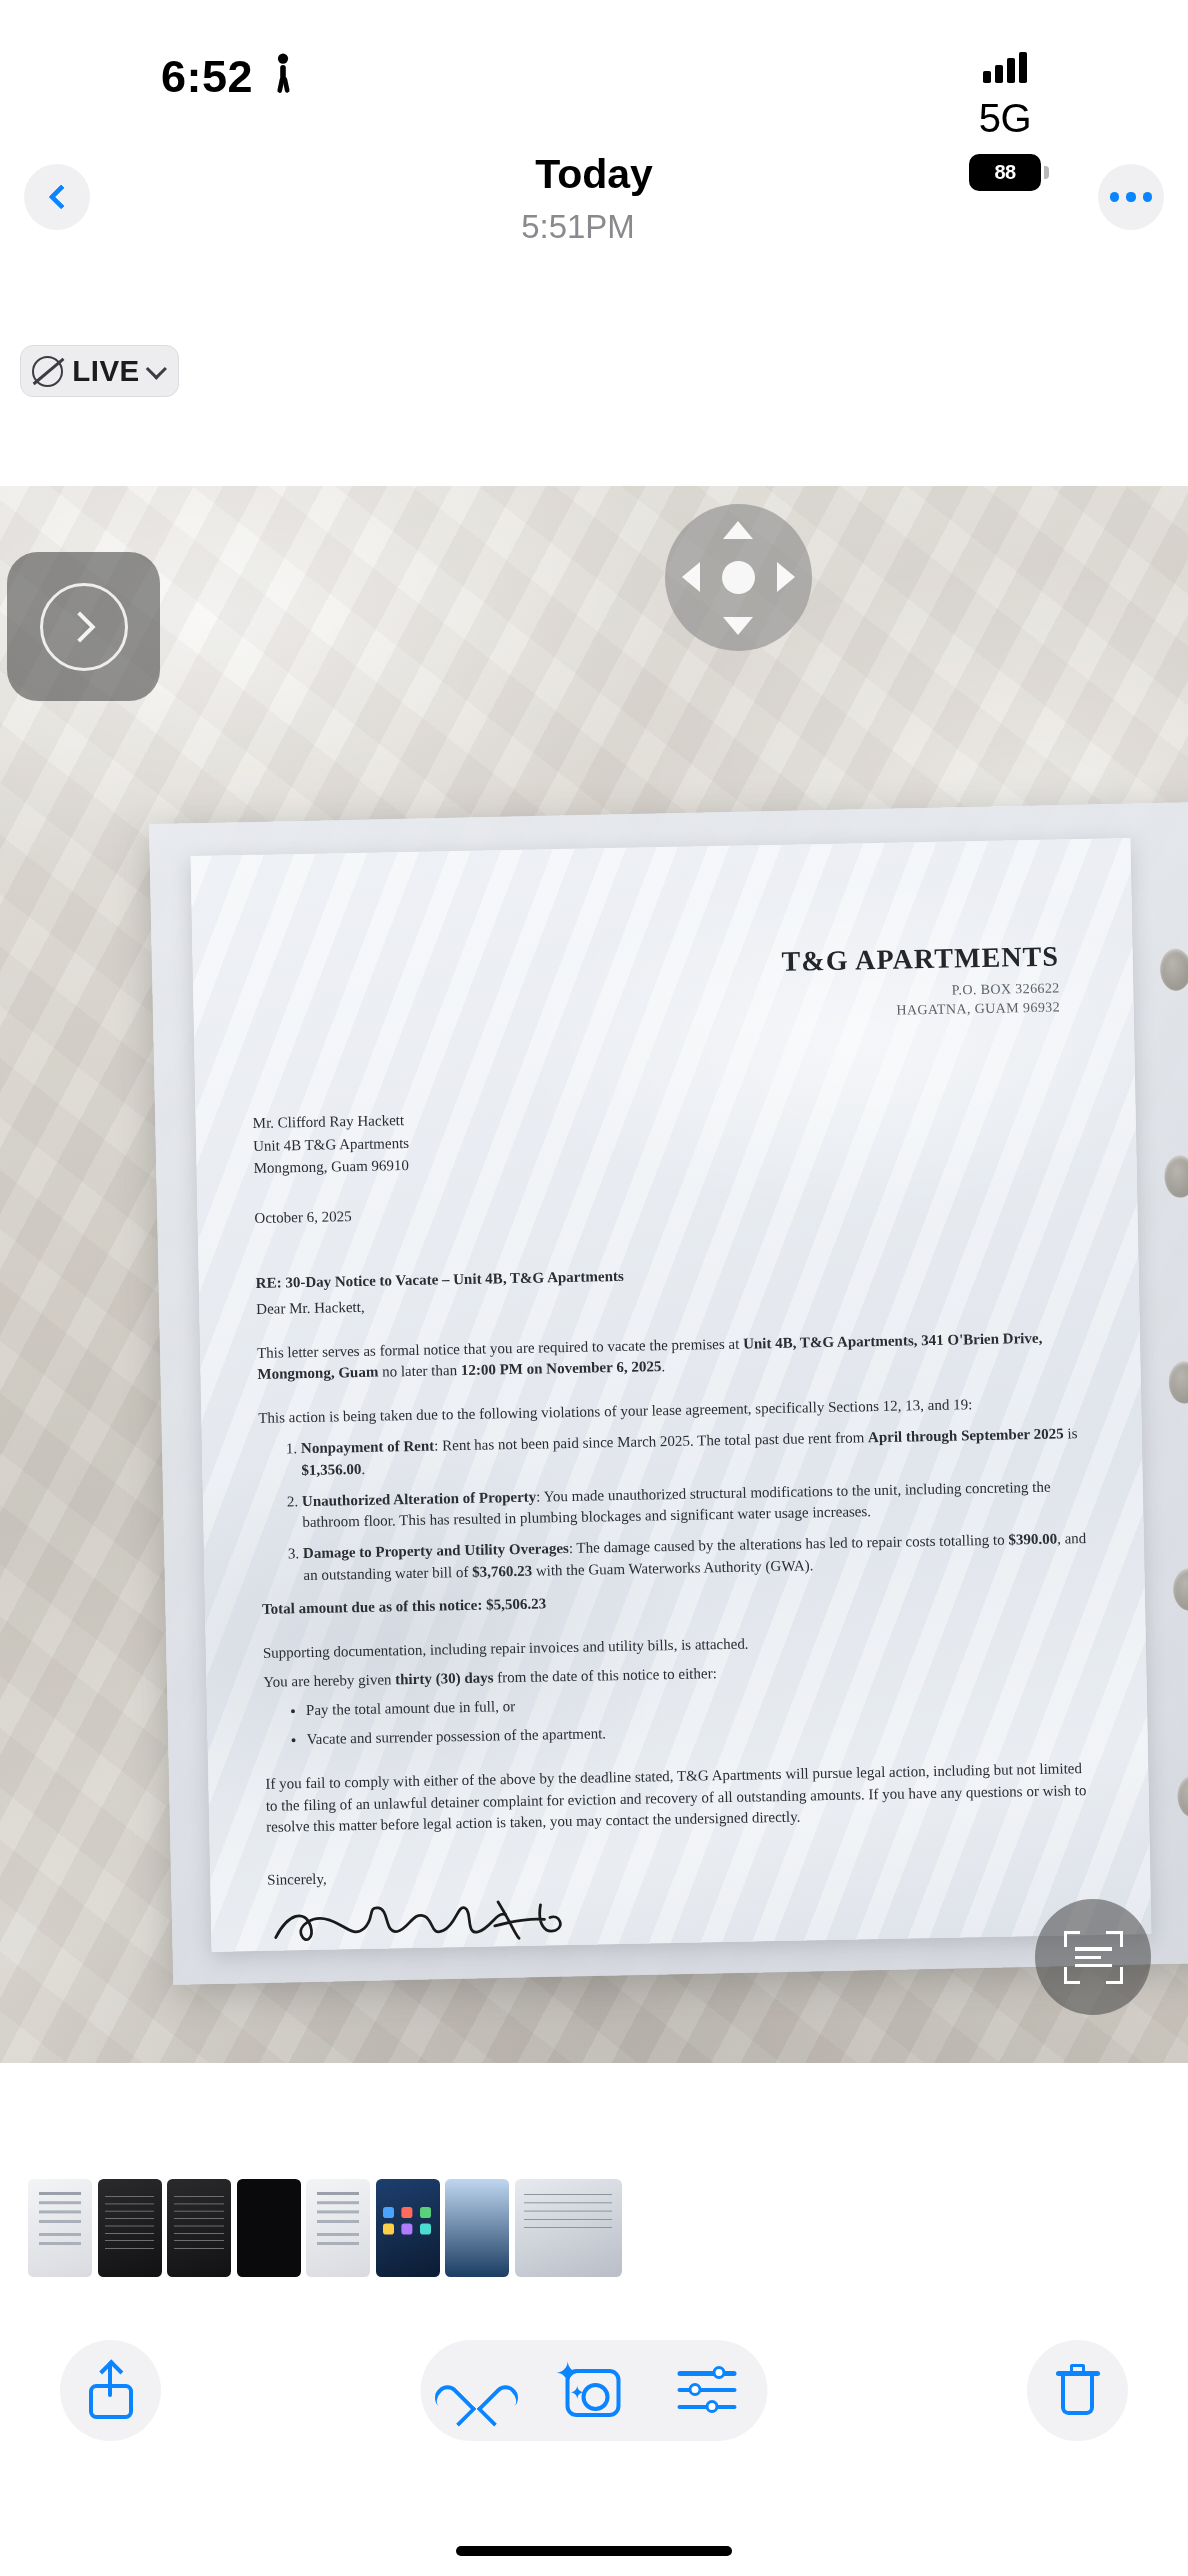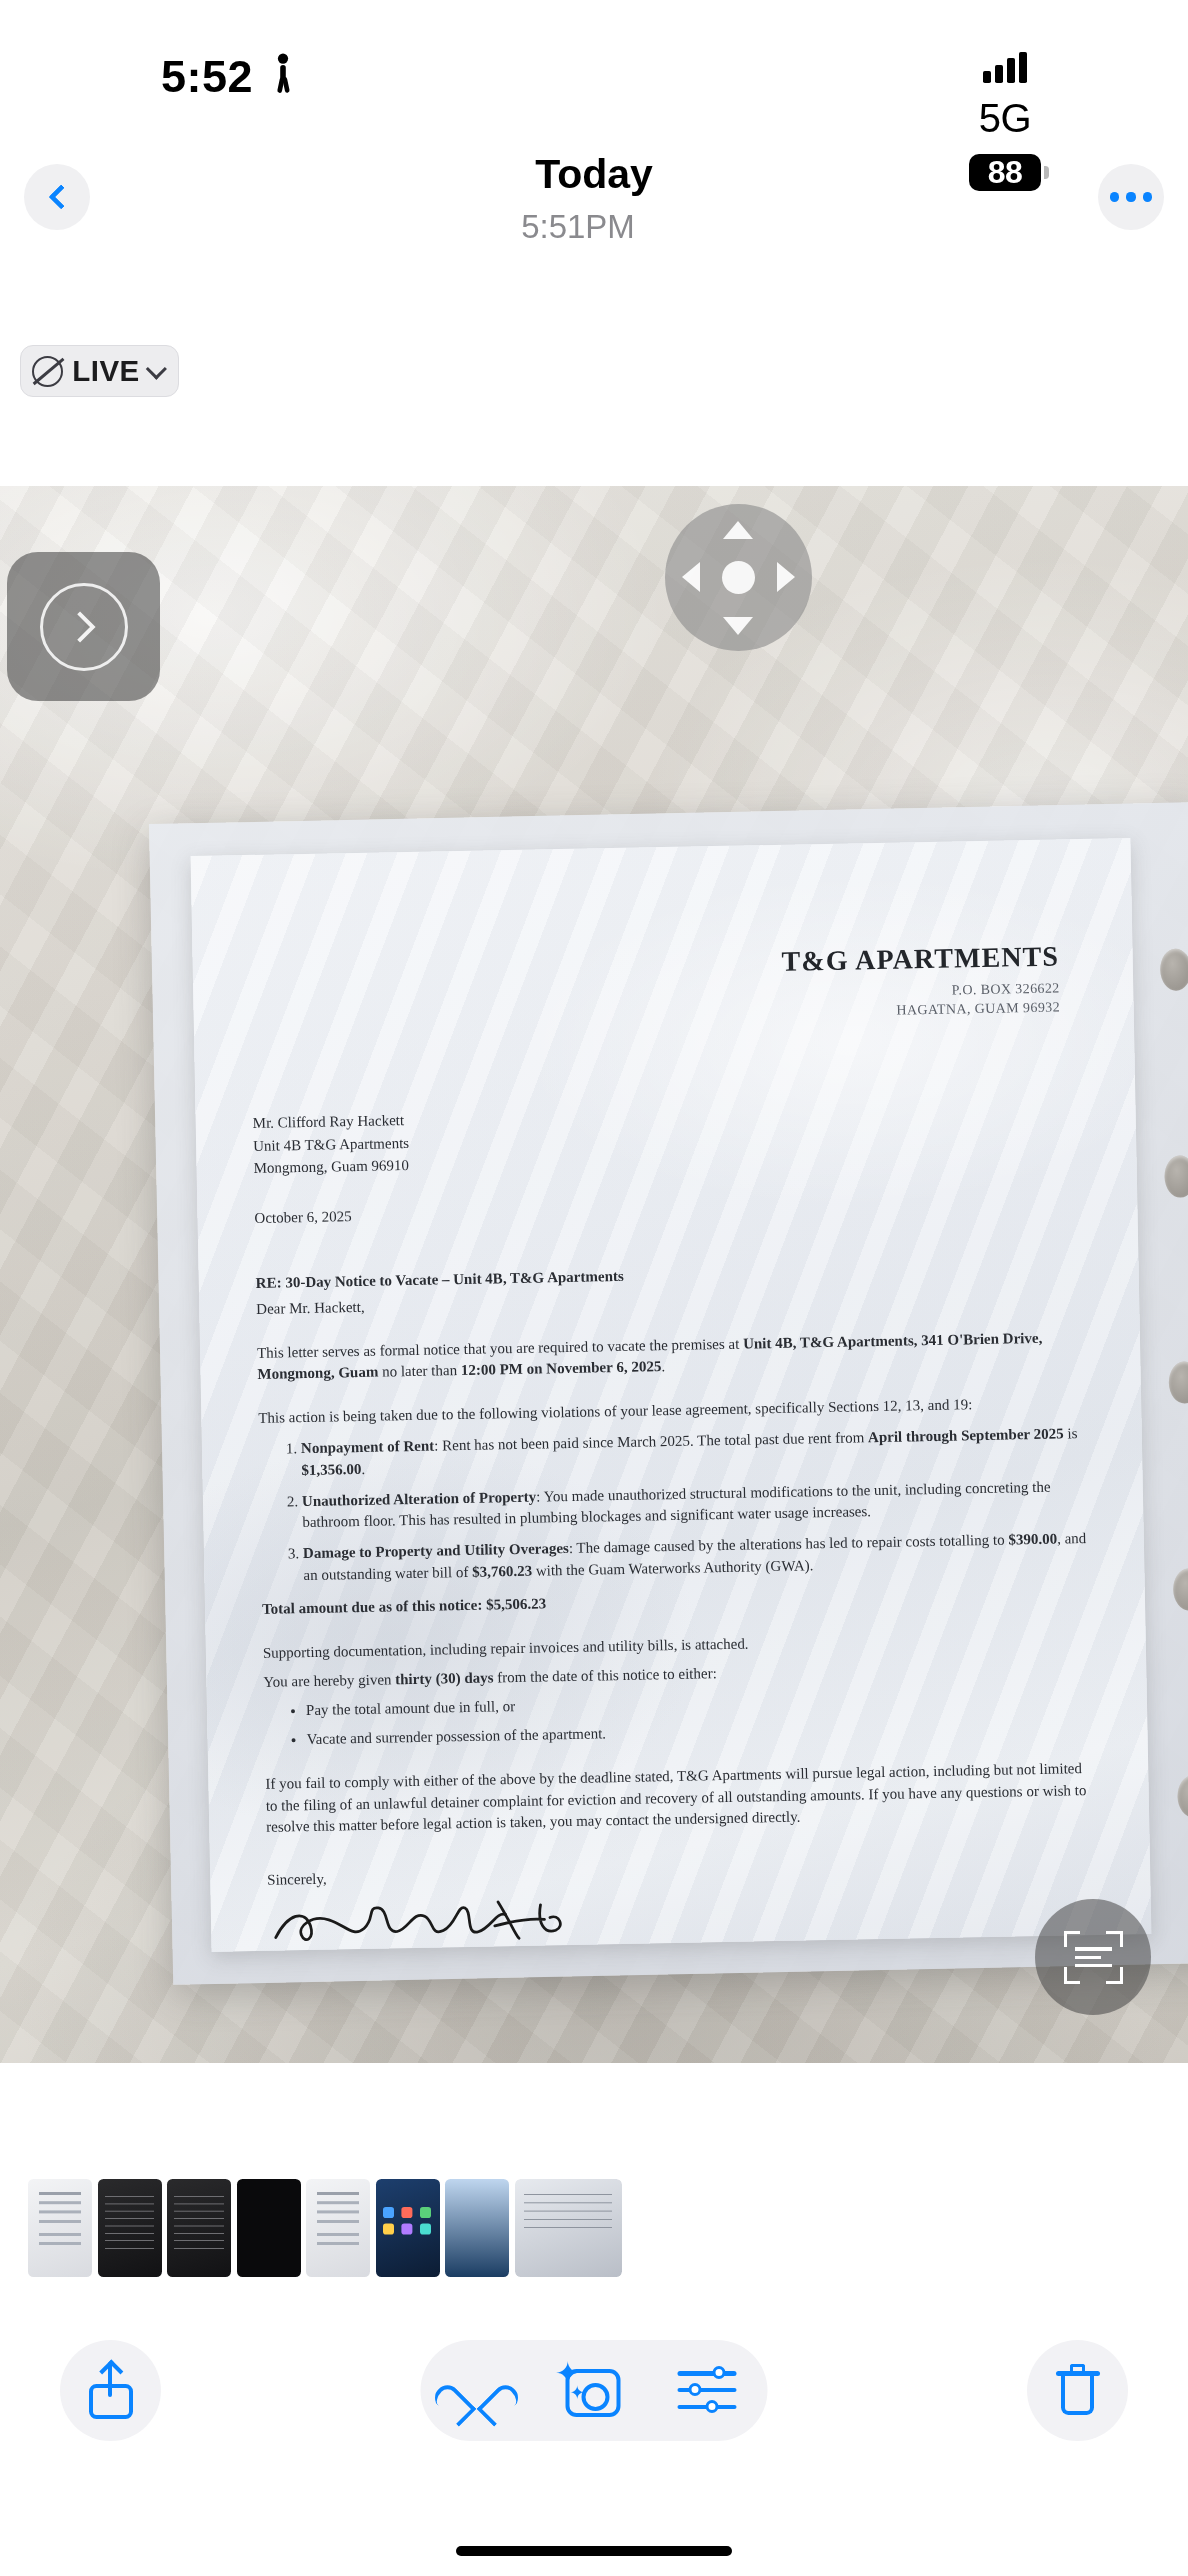"5:52" div.status-time { text: 5:52 -> 6:52 }
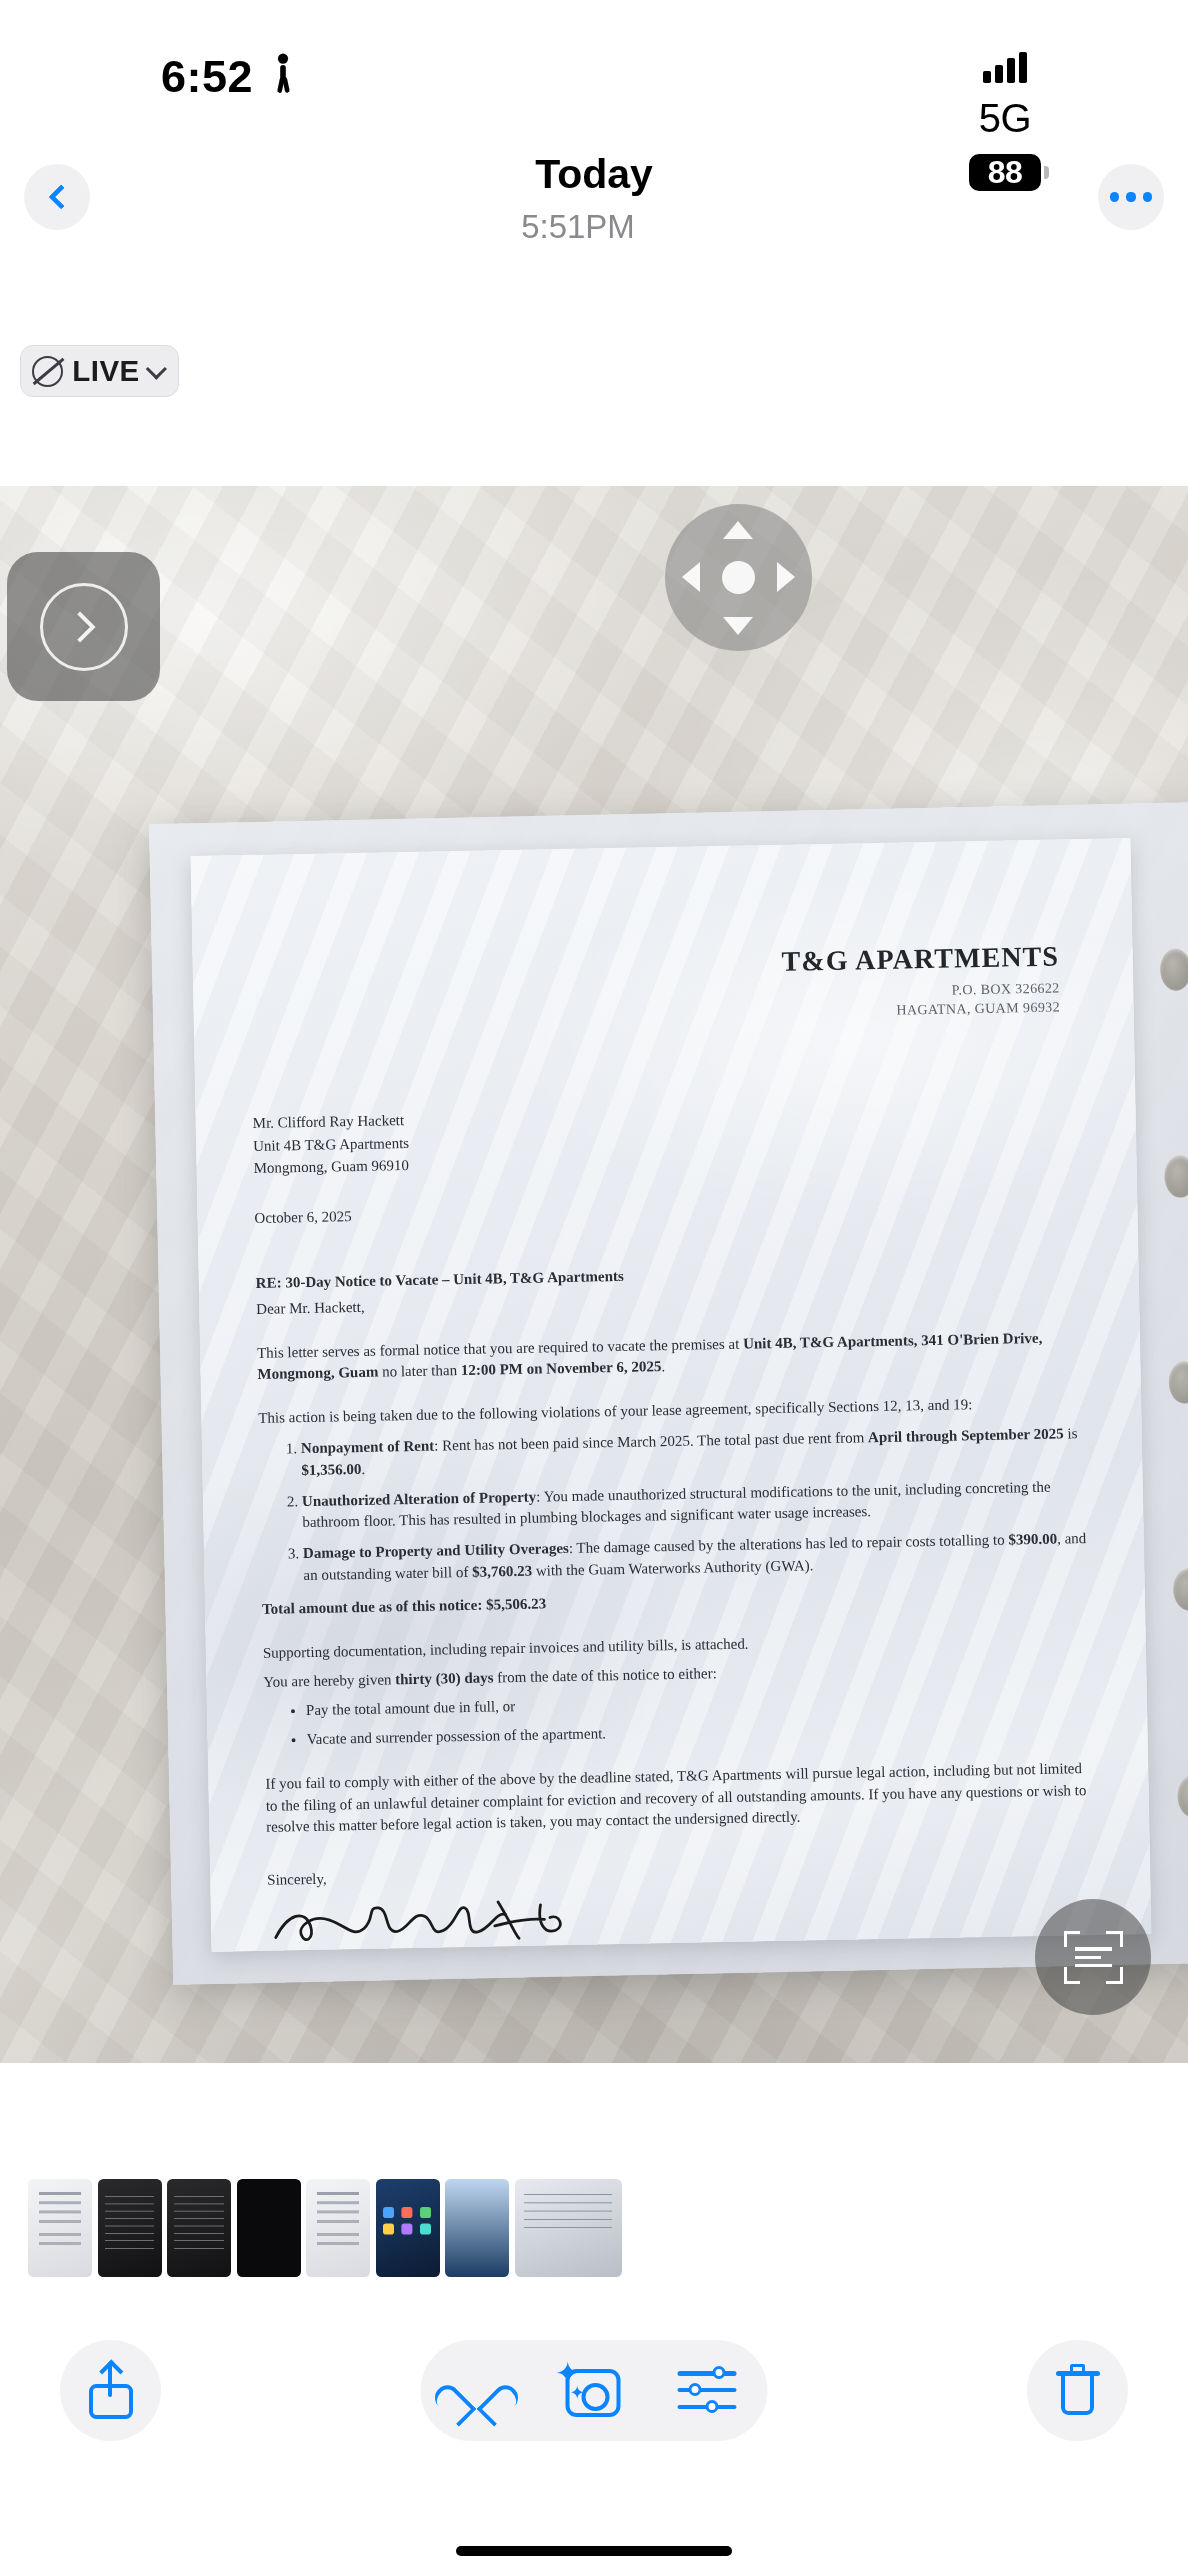"88" .battery span { font-size: 32px -> 20px }
